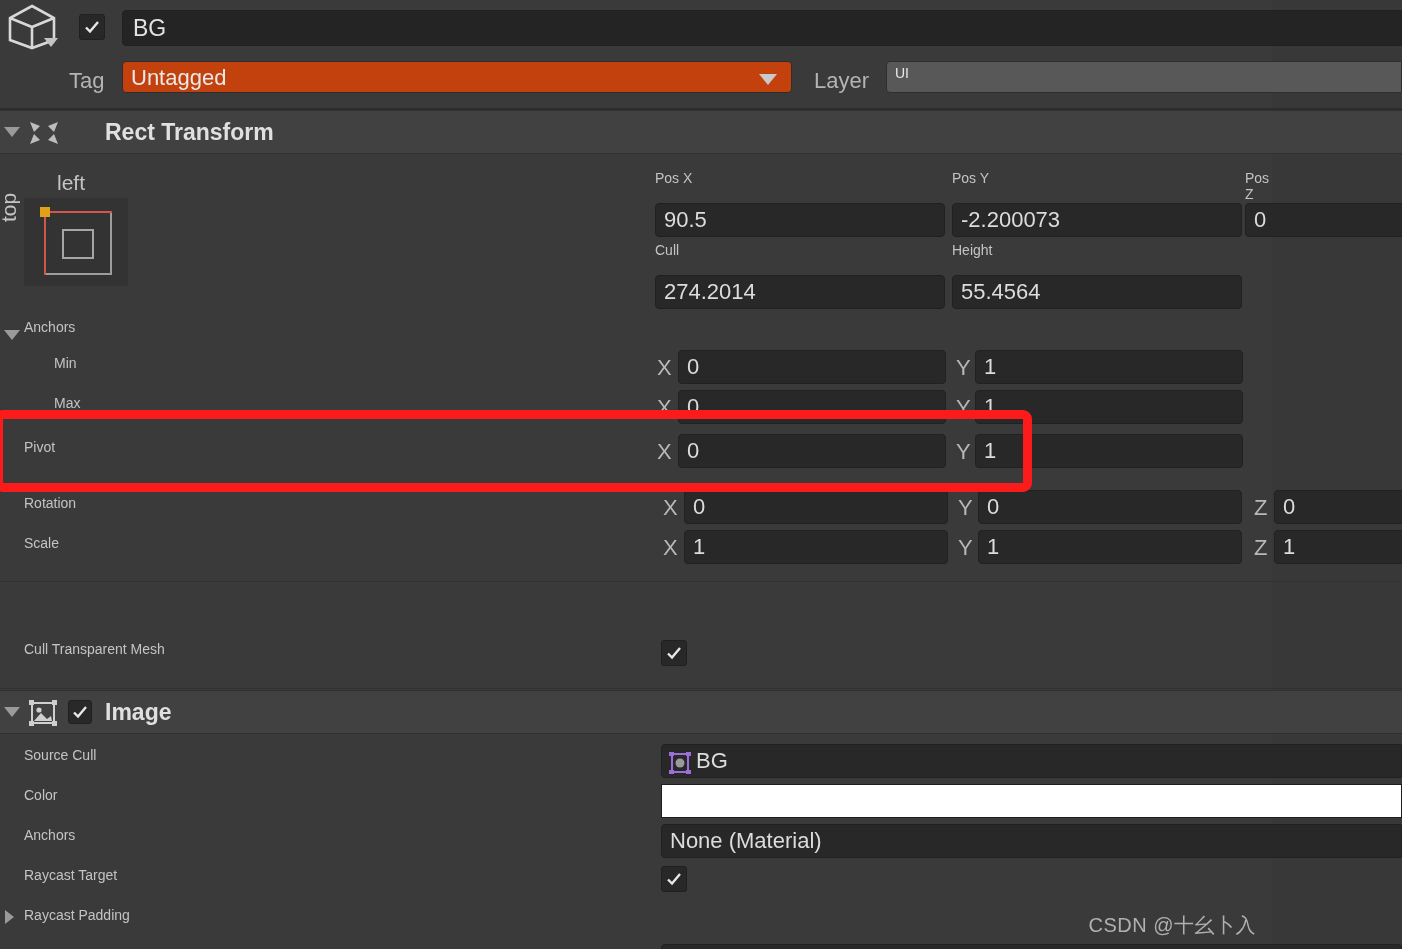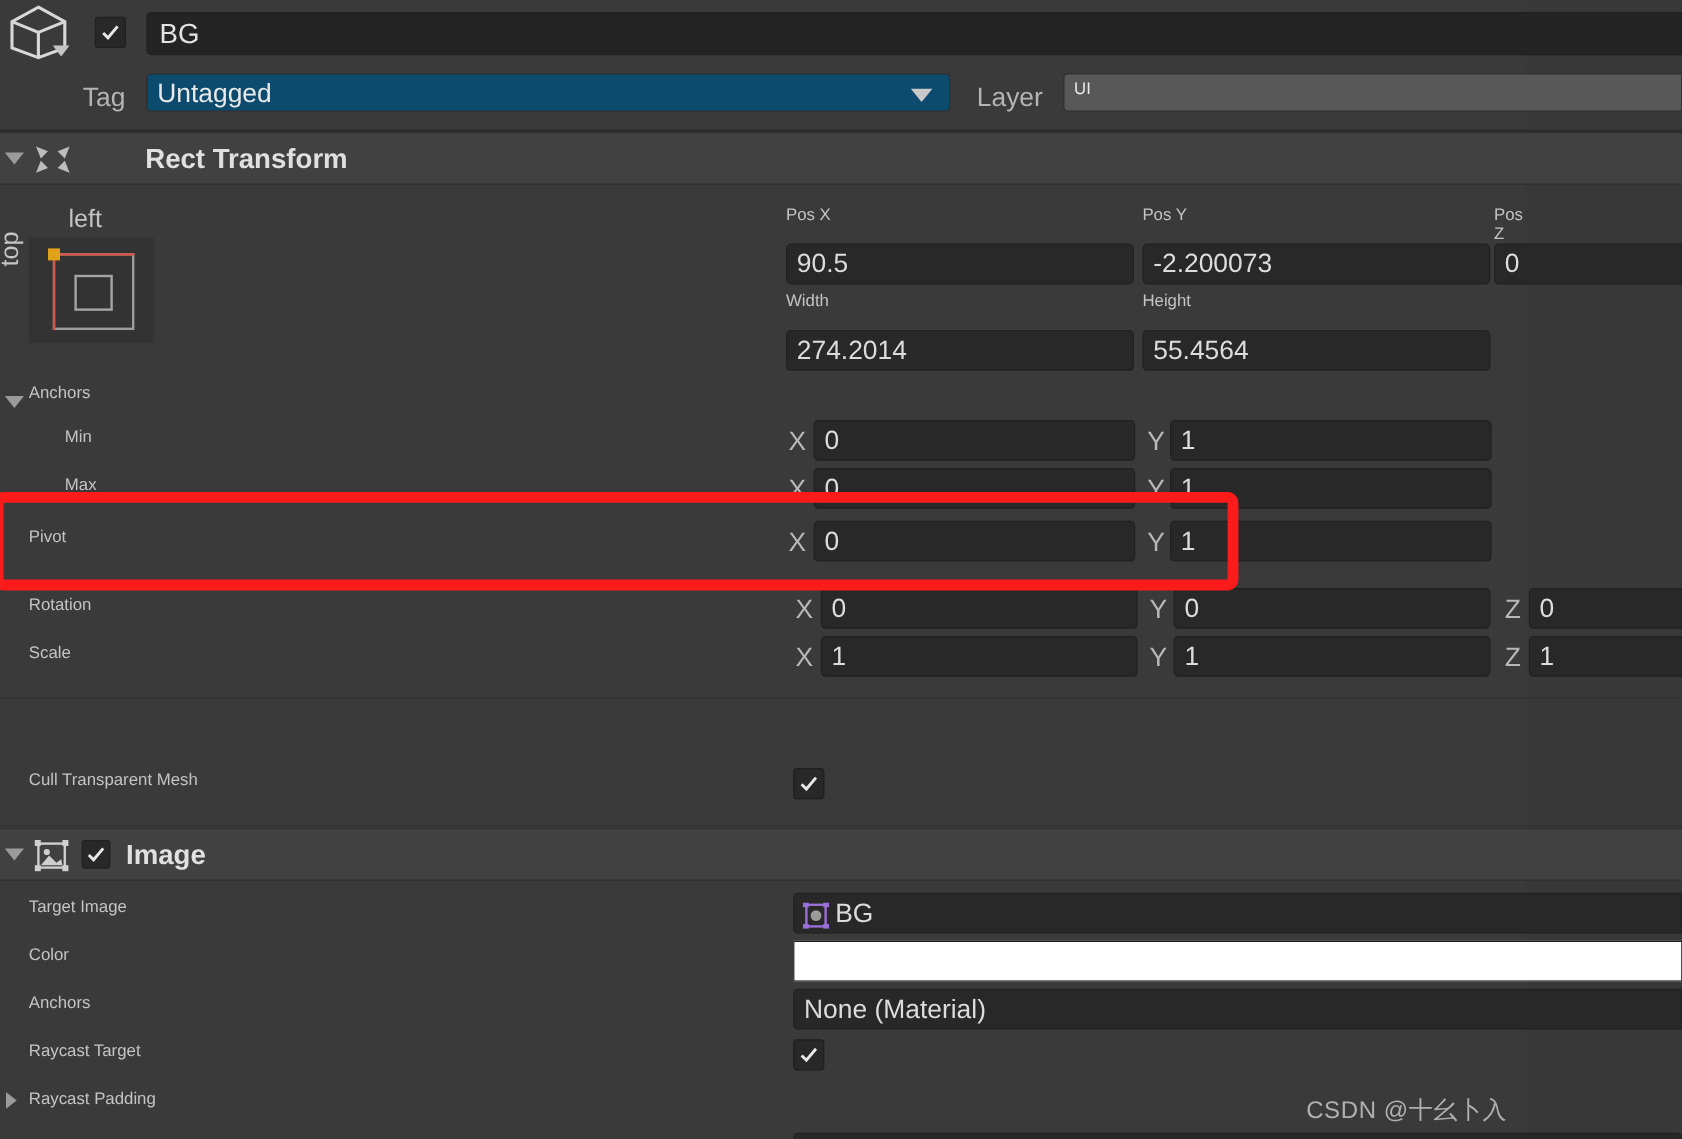"Untagged" .tag-dd { background: #0c4a6e -> #c2410c }
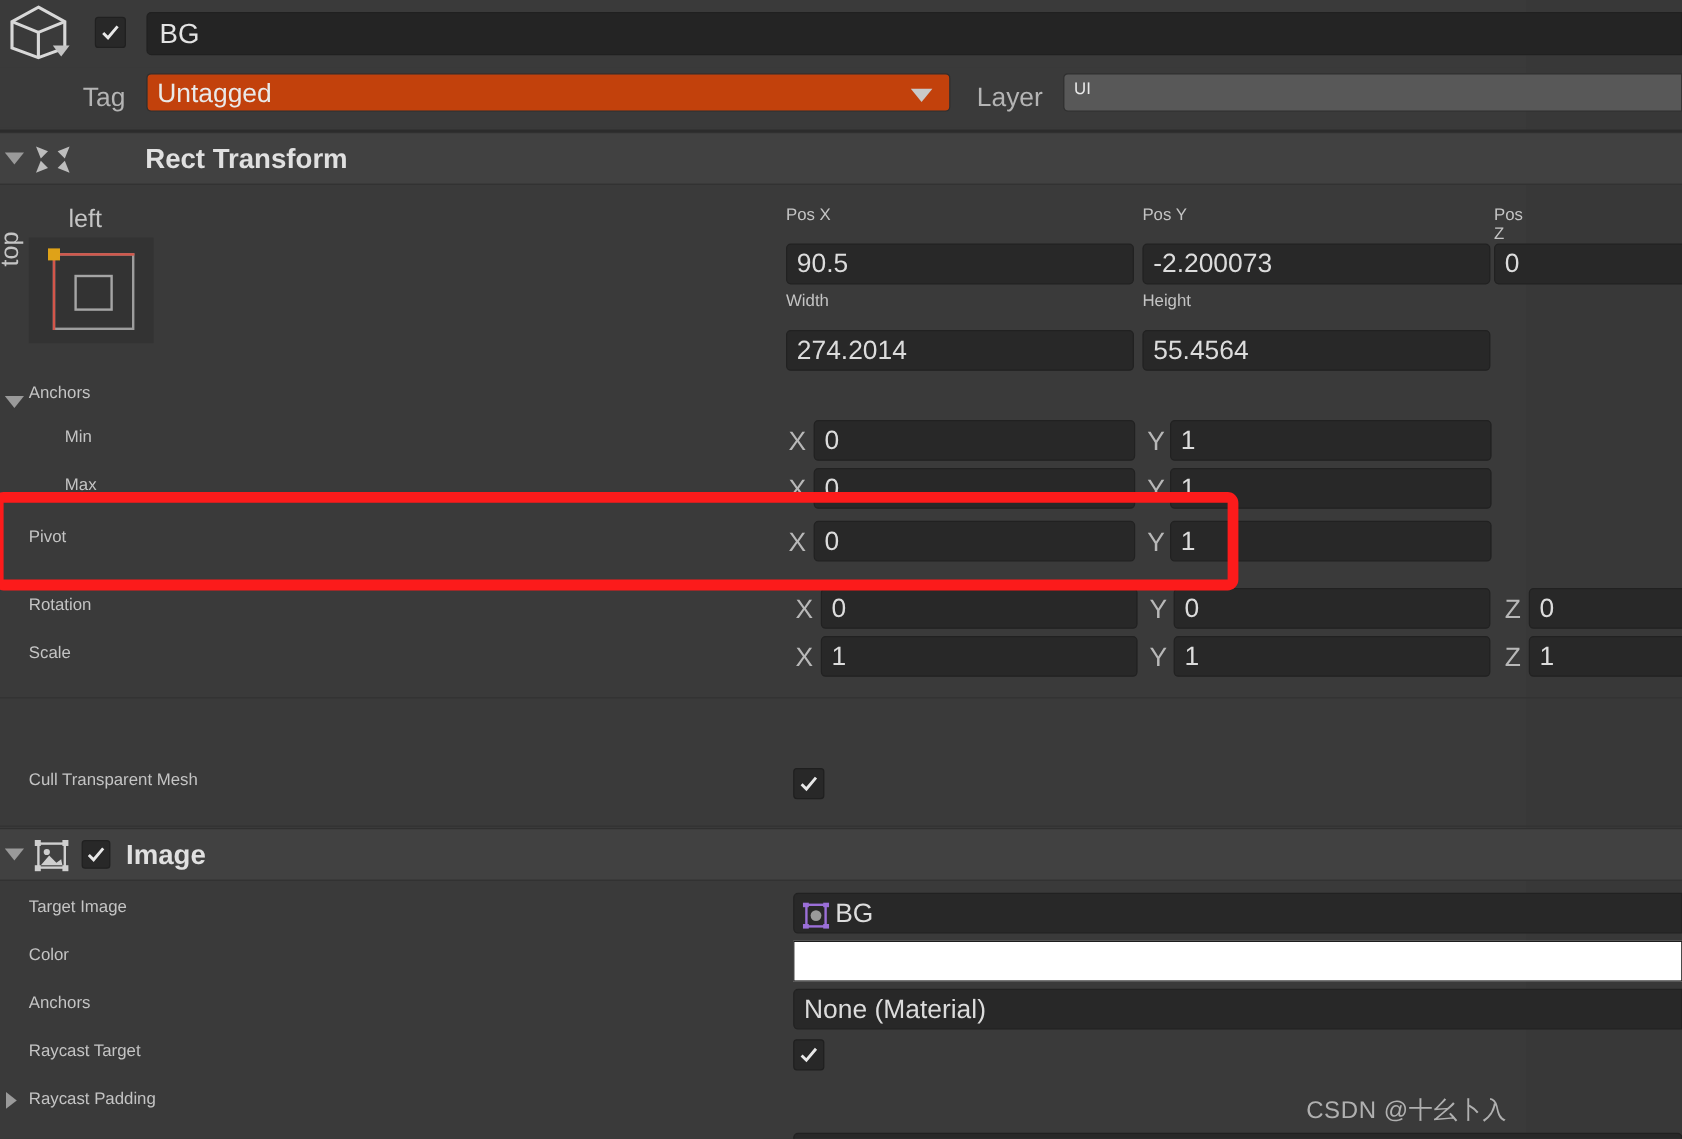"Rect Transform" span.title { margin-left: 16px -> none }
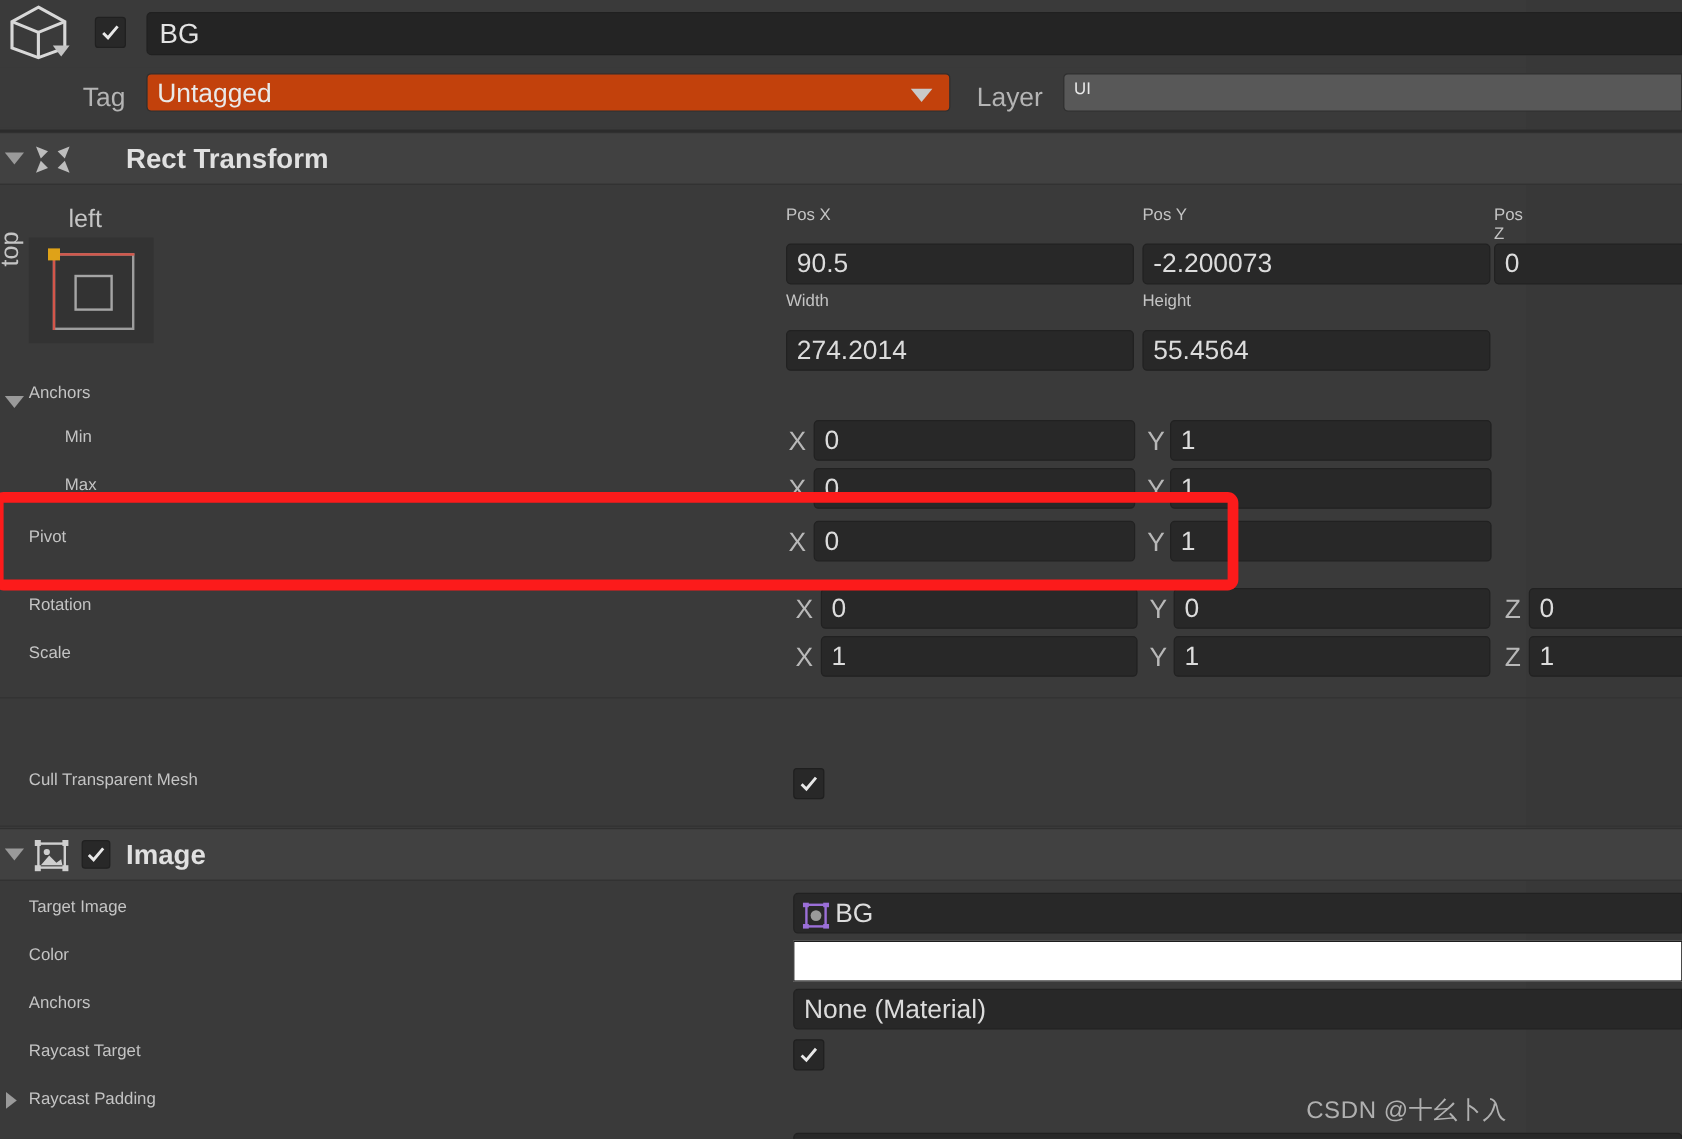"Width" span.row-label { text: Width -> Cull }
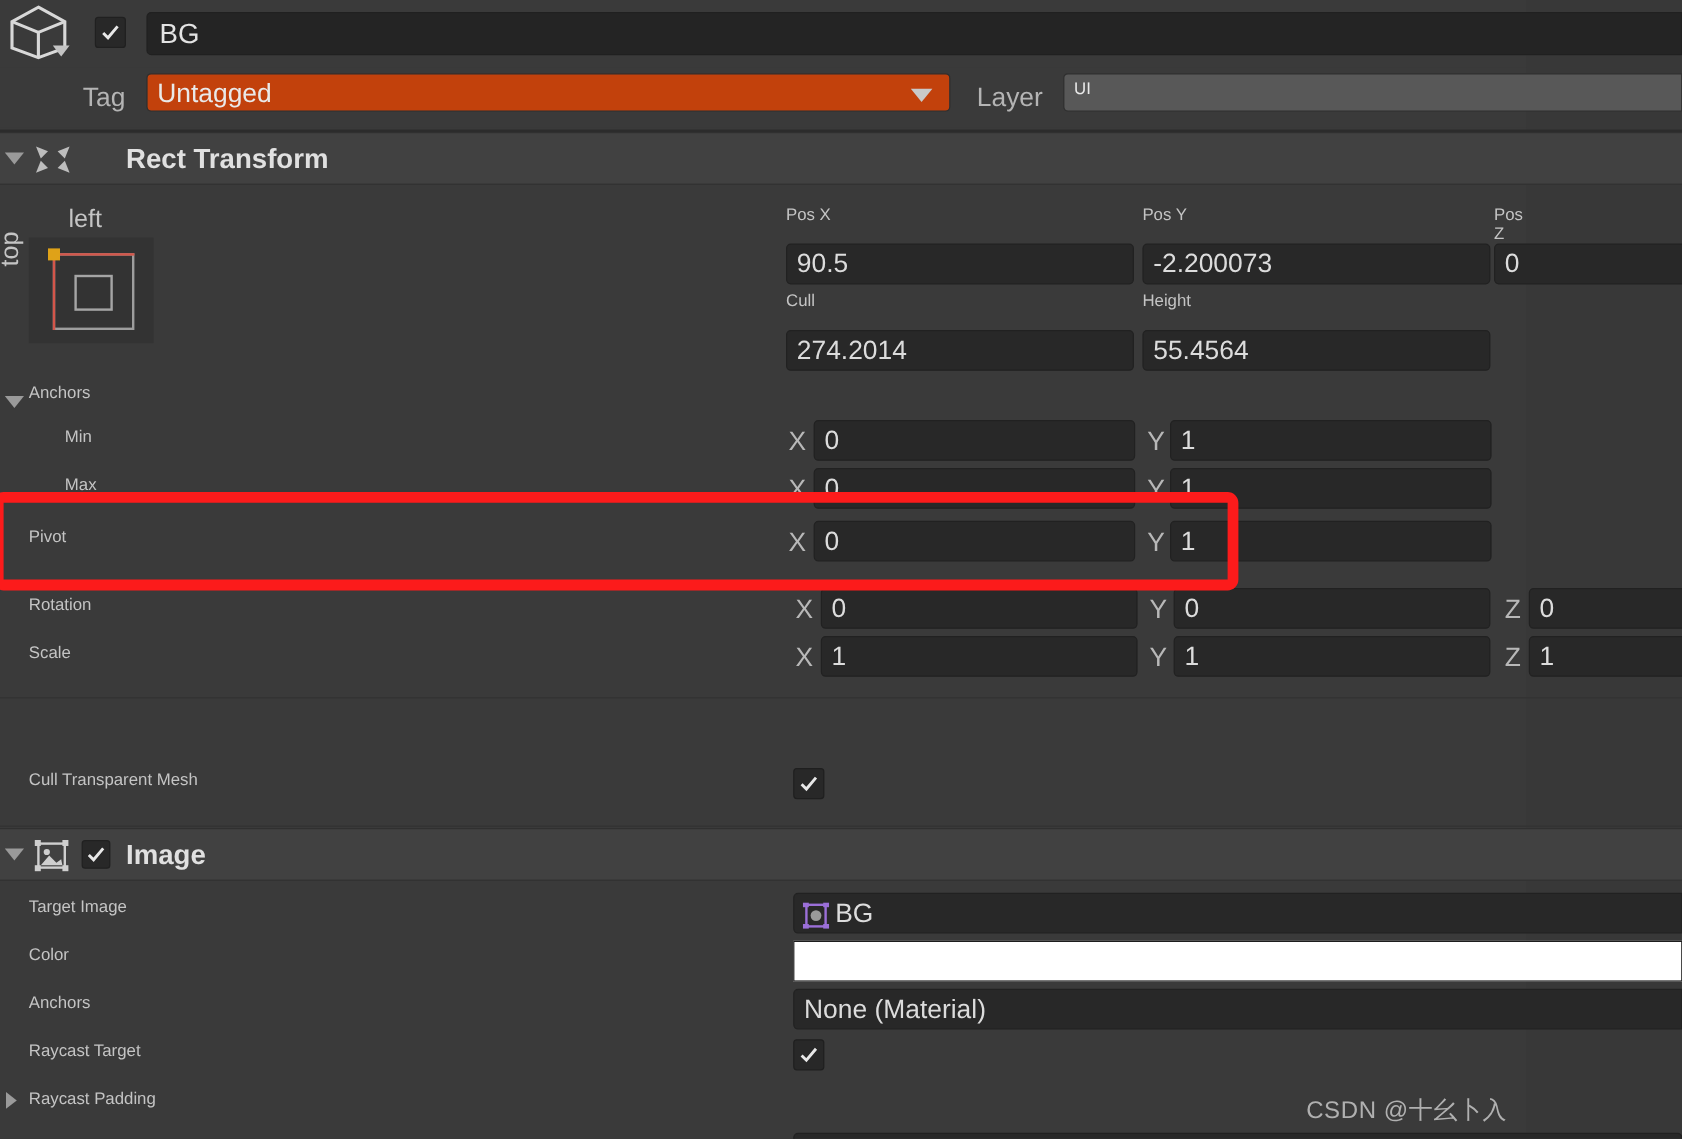"Target Image" span.row-label { text: Target Image -> Source Cull }
